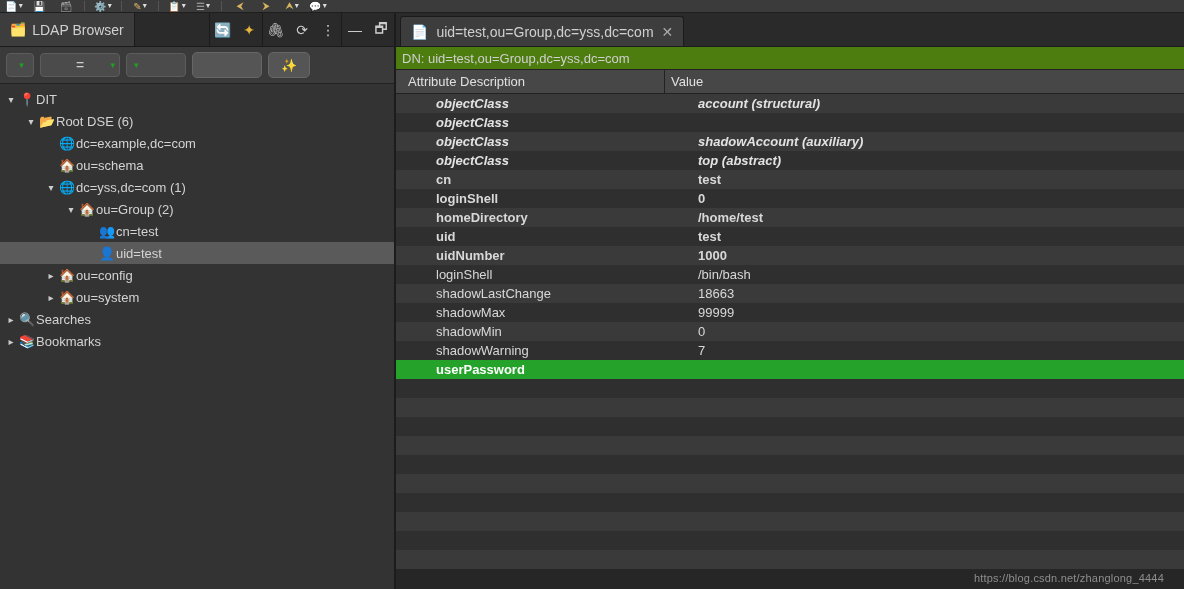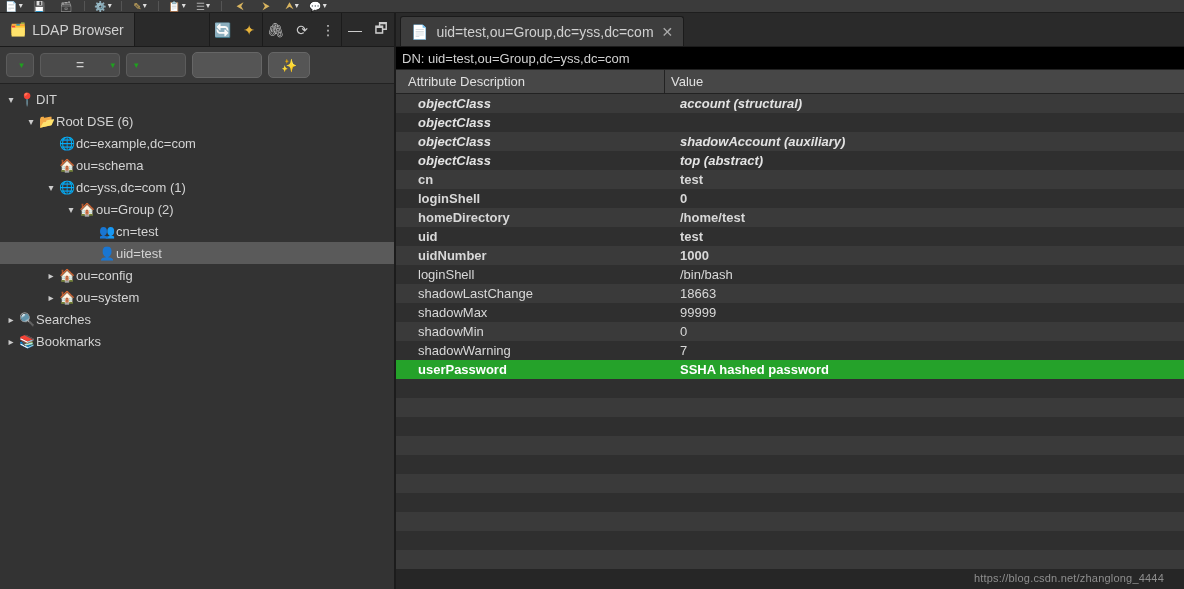"DN: uid=test,ou=Group,dc=yss,dc=com" .dn-bar { background: #000000 -> #4d7c0f }
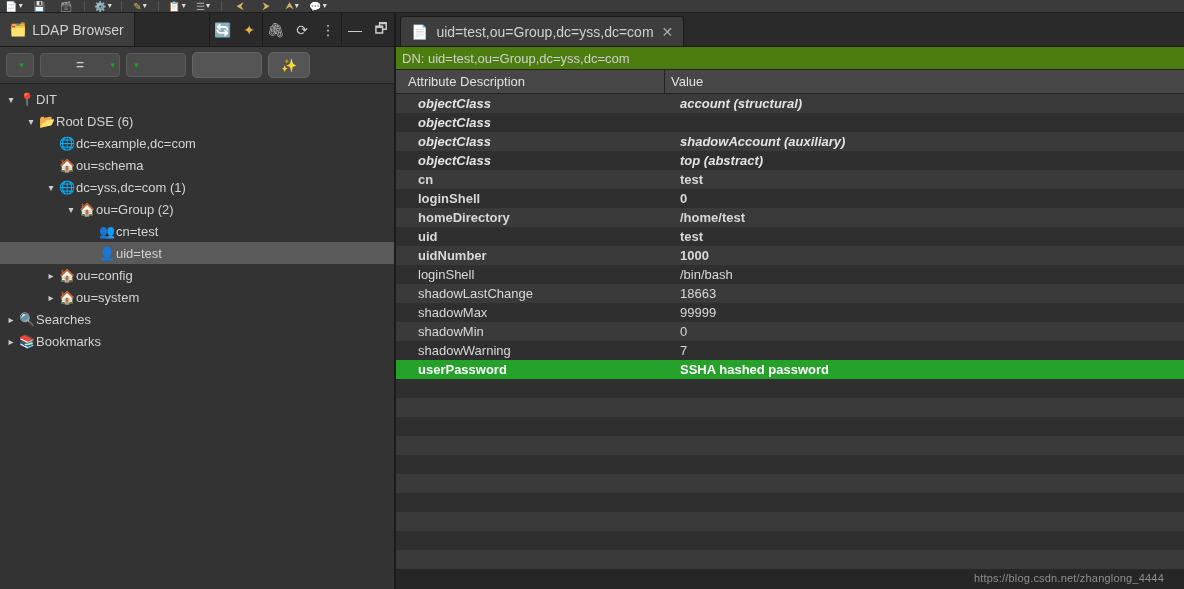"objectClass" .attr-row .c1 { padding-left: 22px -> 40px }
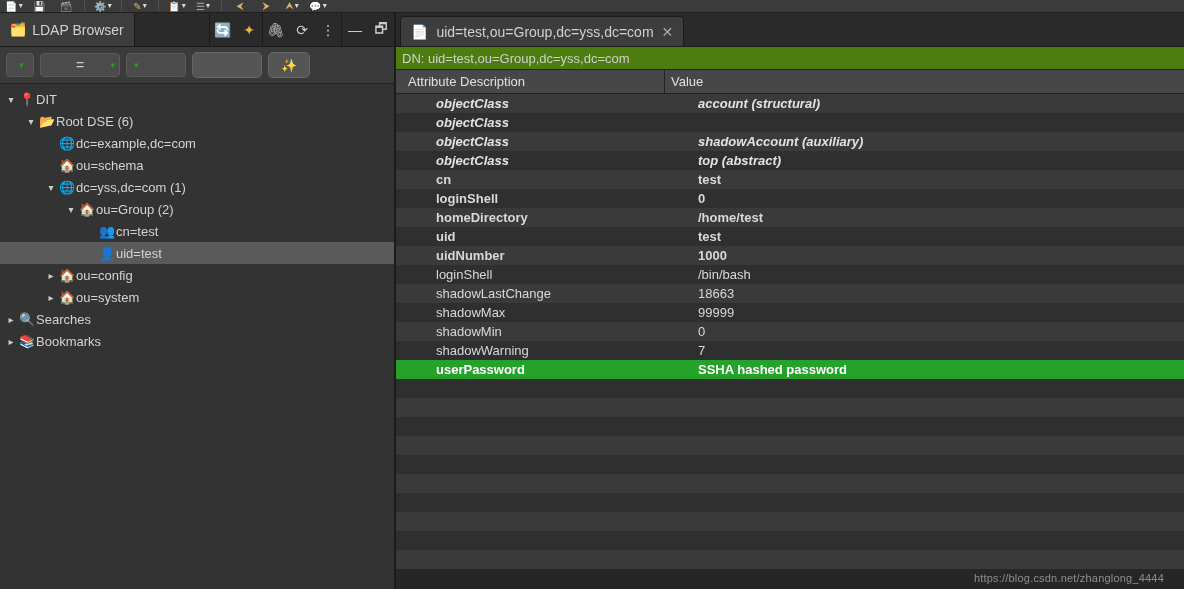"SSHA hashed password" div.c2 { html: <div>SSHA hashed password</div> -> none }
